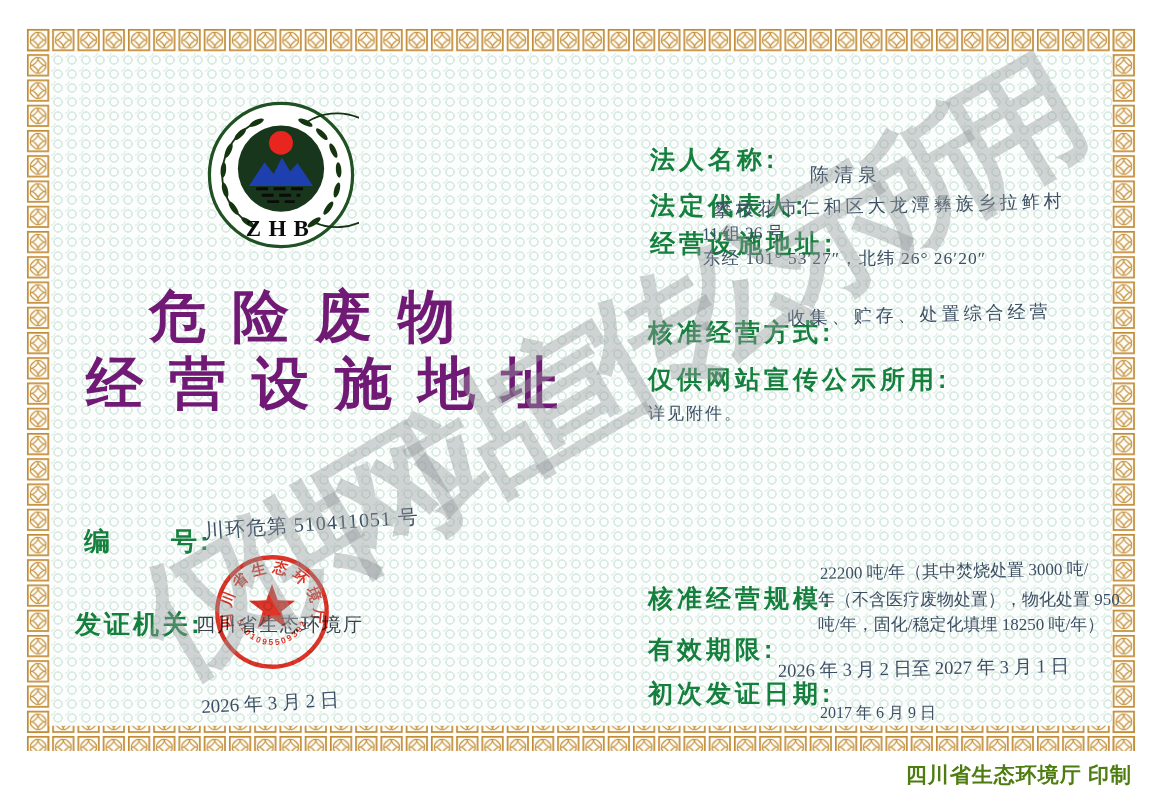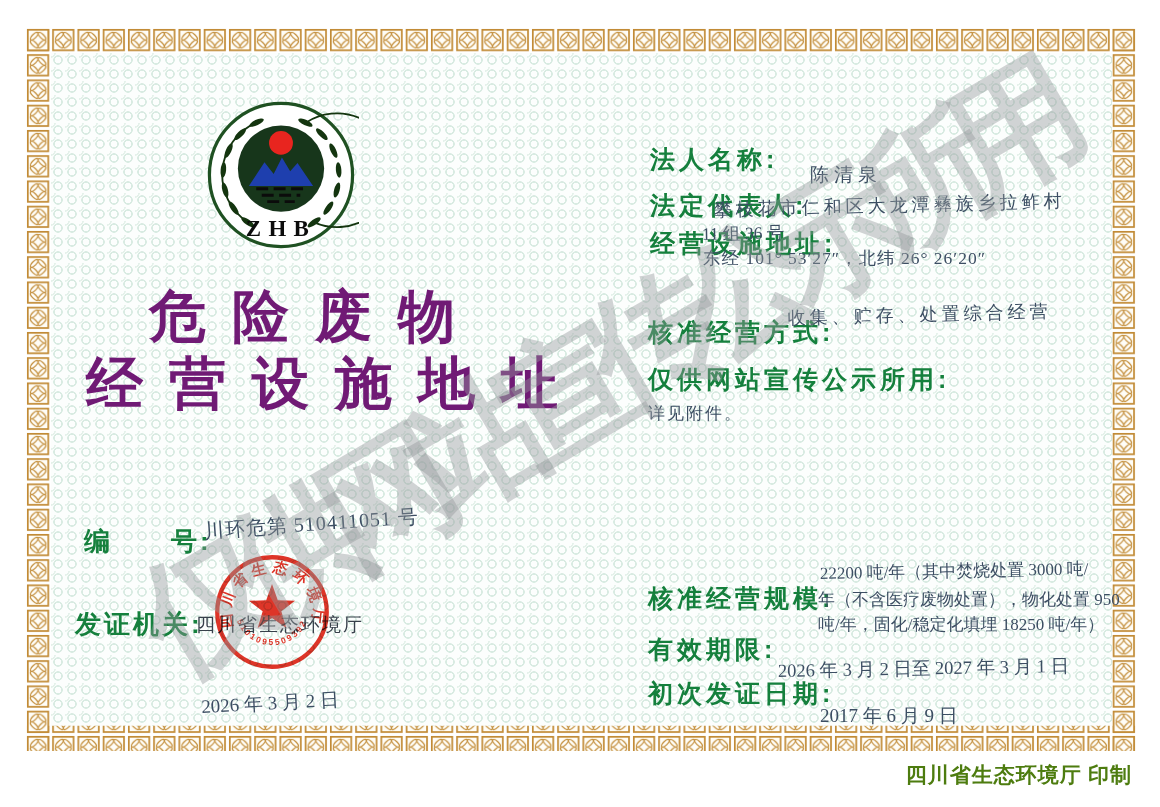"2017 年 6 月 9" .v-first { font-size: 19px -> 16px }
